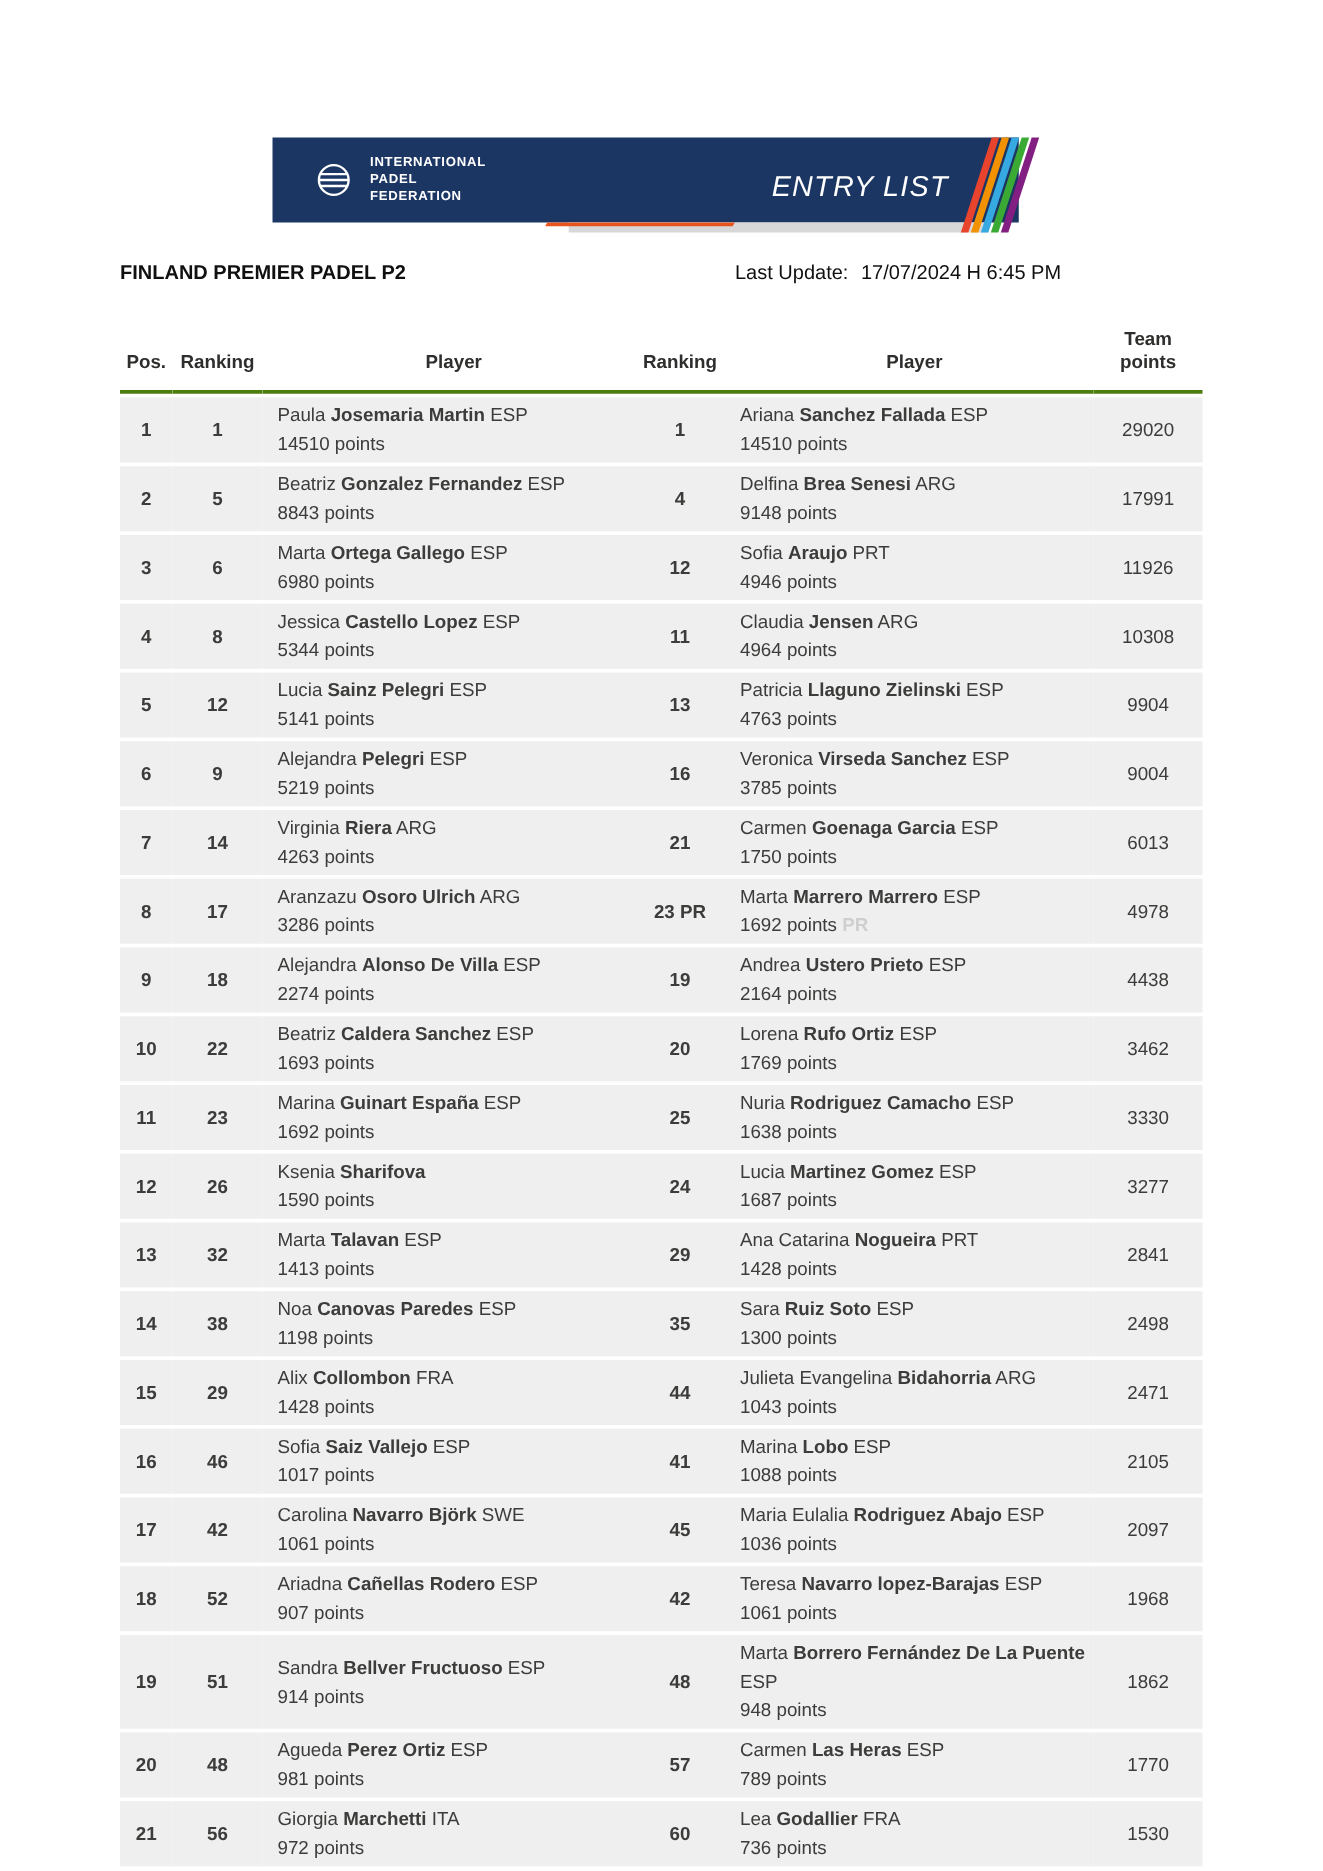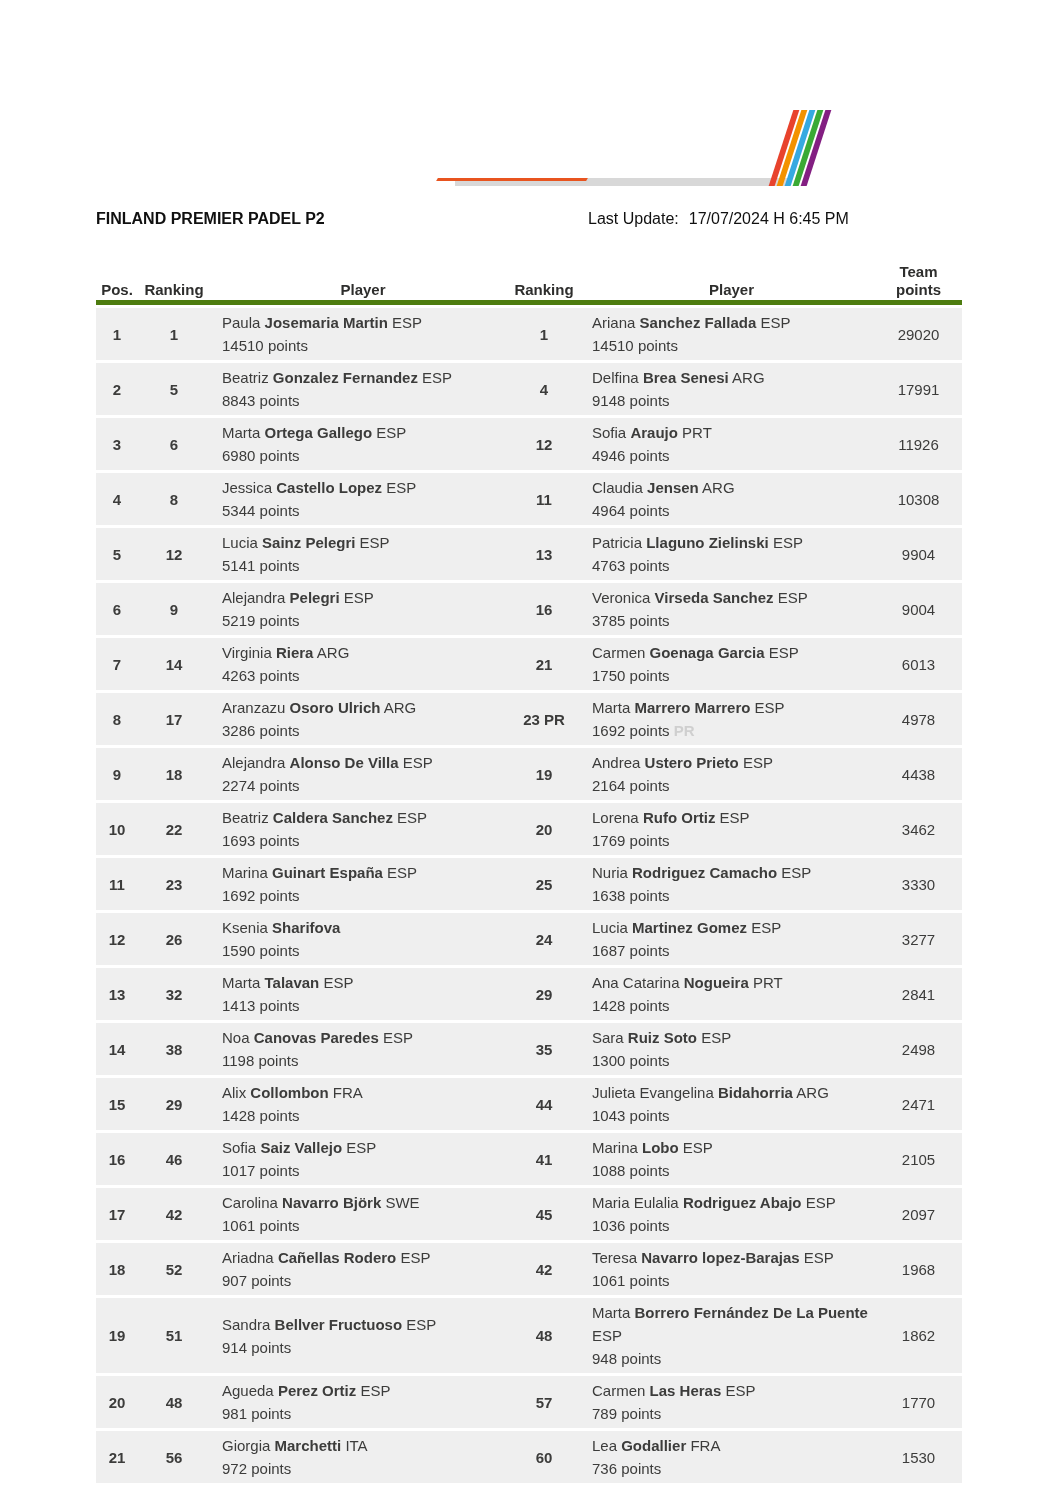"INTERNATIONAL" div.navy { html: none -> <div> <div> <svg> <g> <circle></circle> <path></path> <path></path> <path></path> </g> </svg> <div>International Padel Federation</div> </div> </div> }
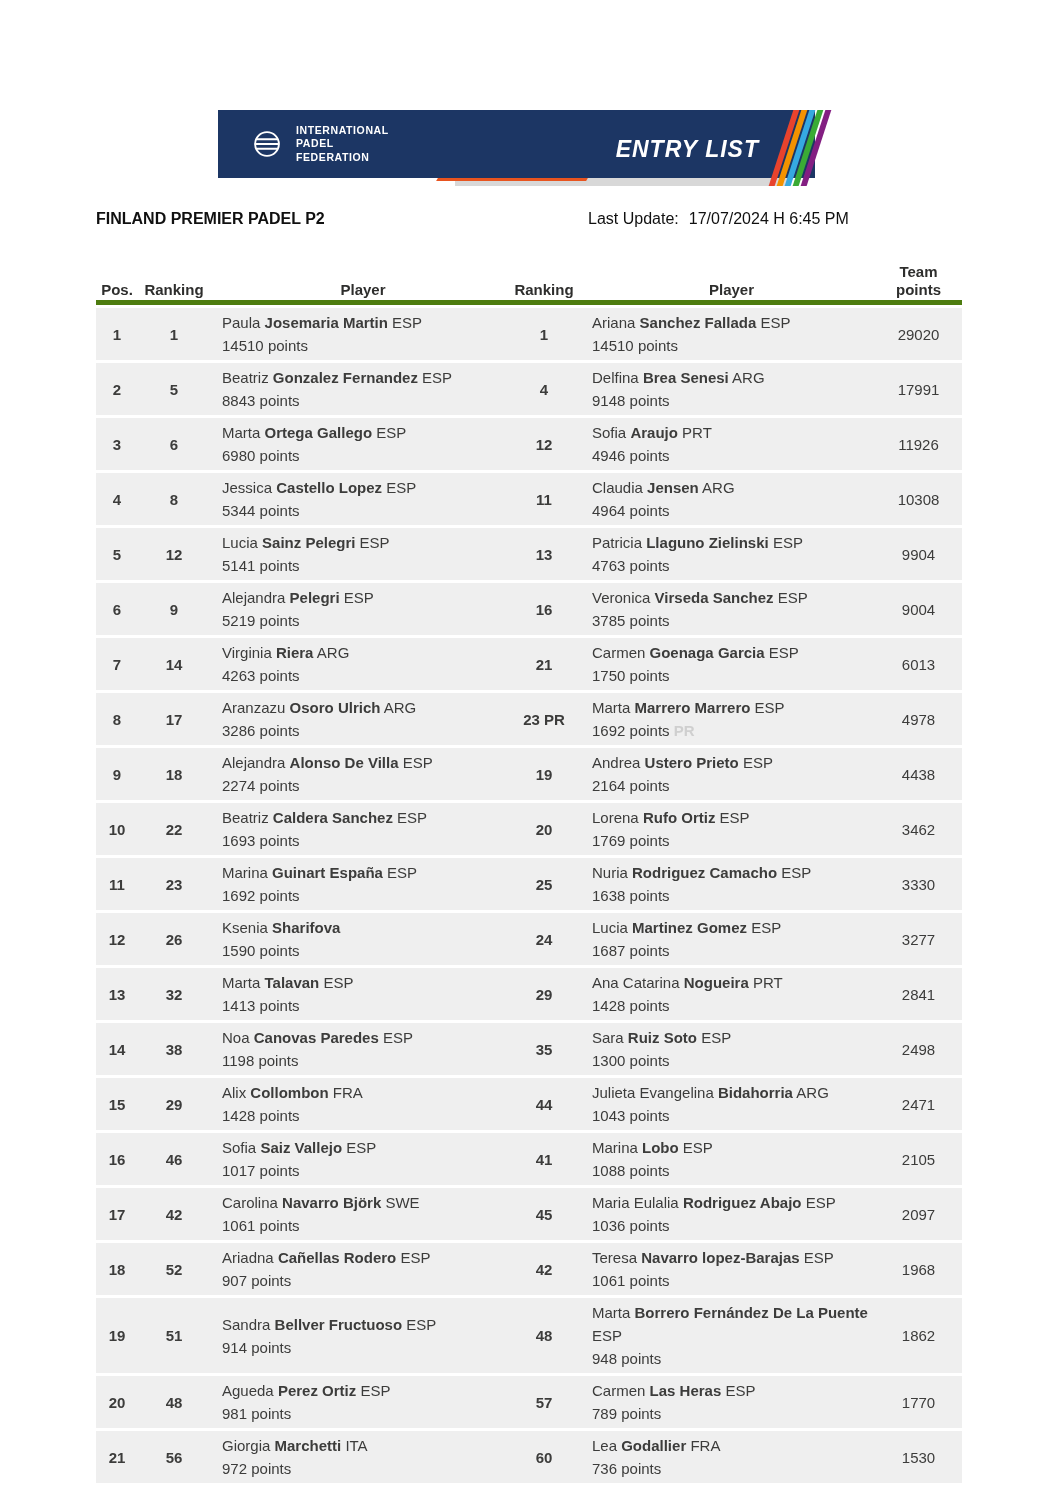"ENTRY LIST" .entry-list { font-weight: bold -> normal }
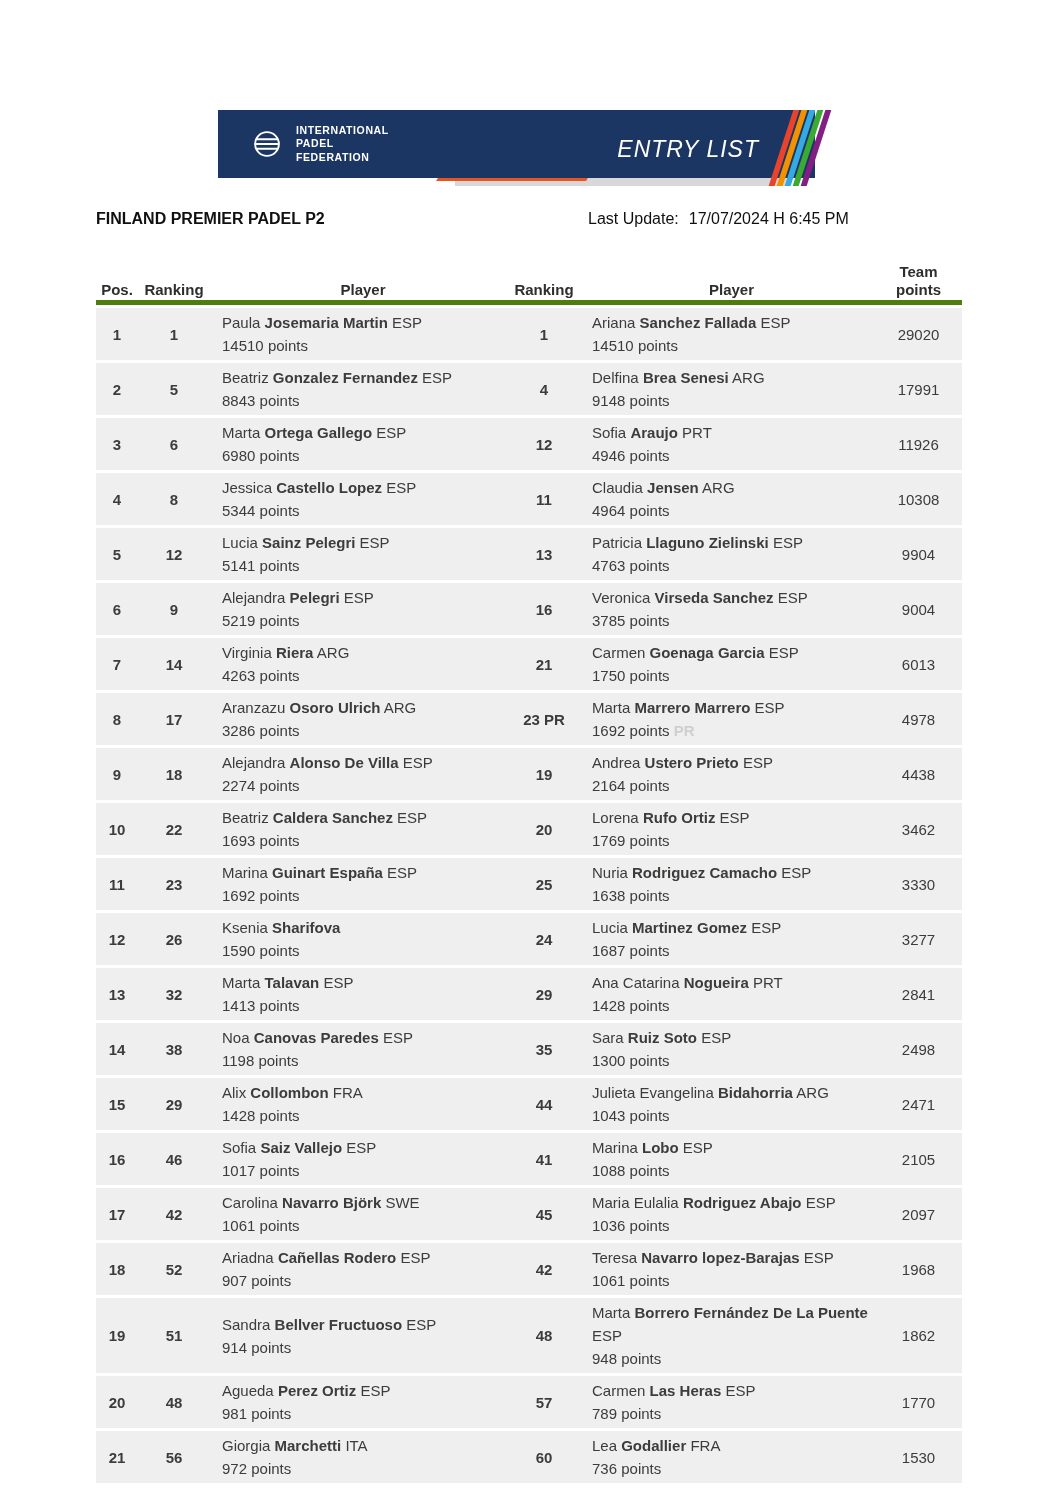"Team points" table.entry th { border-bottom: 5px solid #4d7c0f -> 3px solid #4d7c0f; padding: 6px 4px 1px 4px -> 6px 4px 13px 4px }
